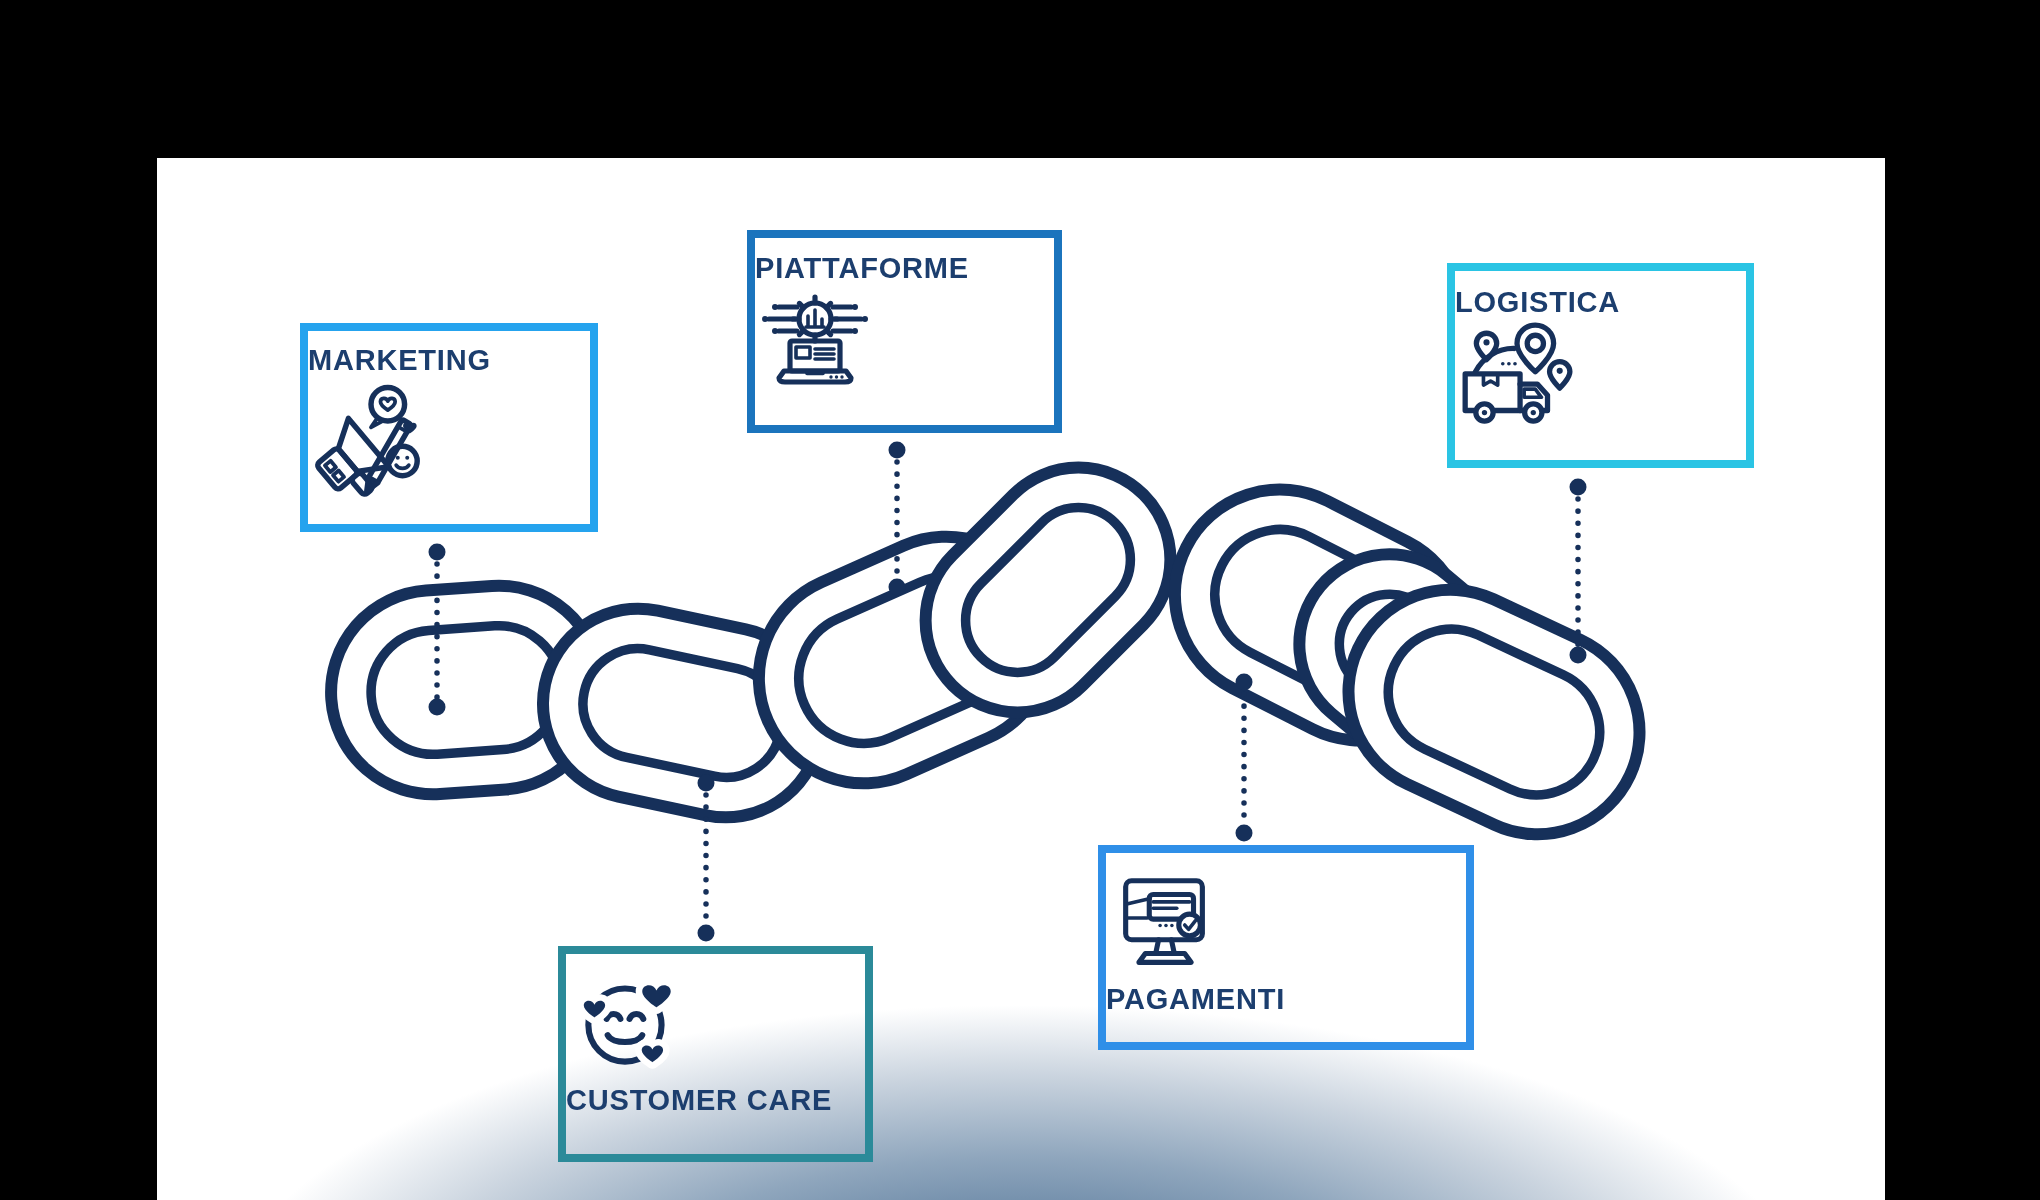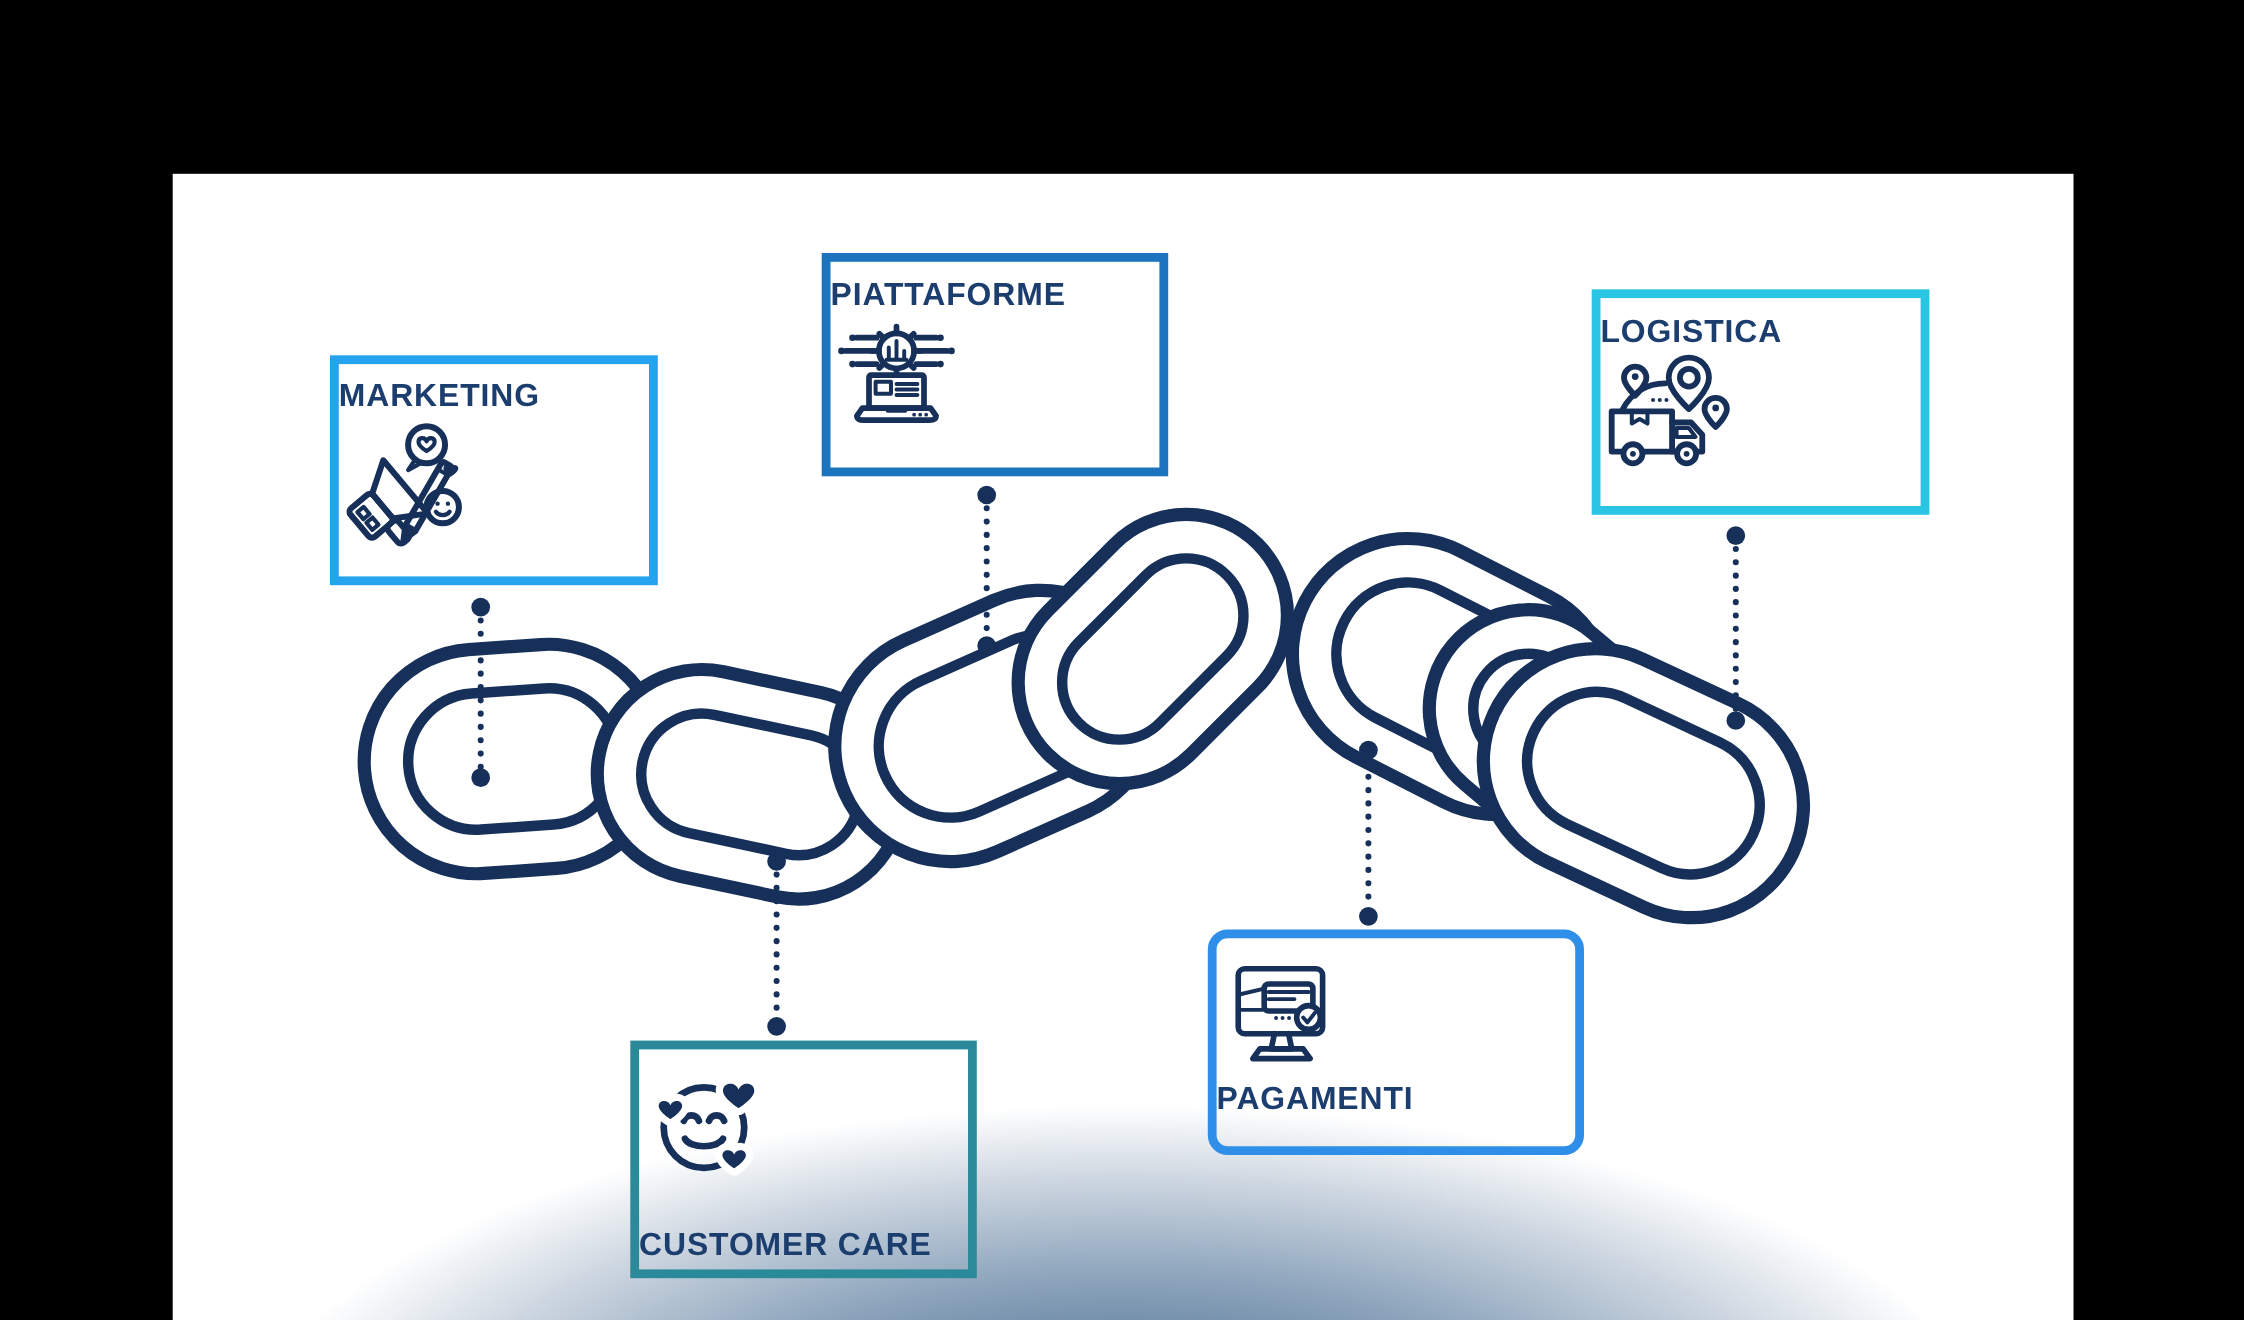"PAGAMENTI" .node-pagamenti { border-radius: 18px -> none; width: 342px -> 376px }
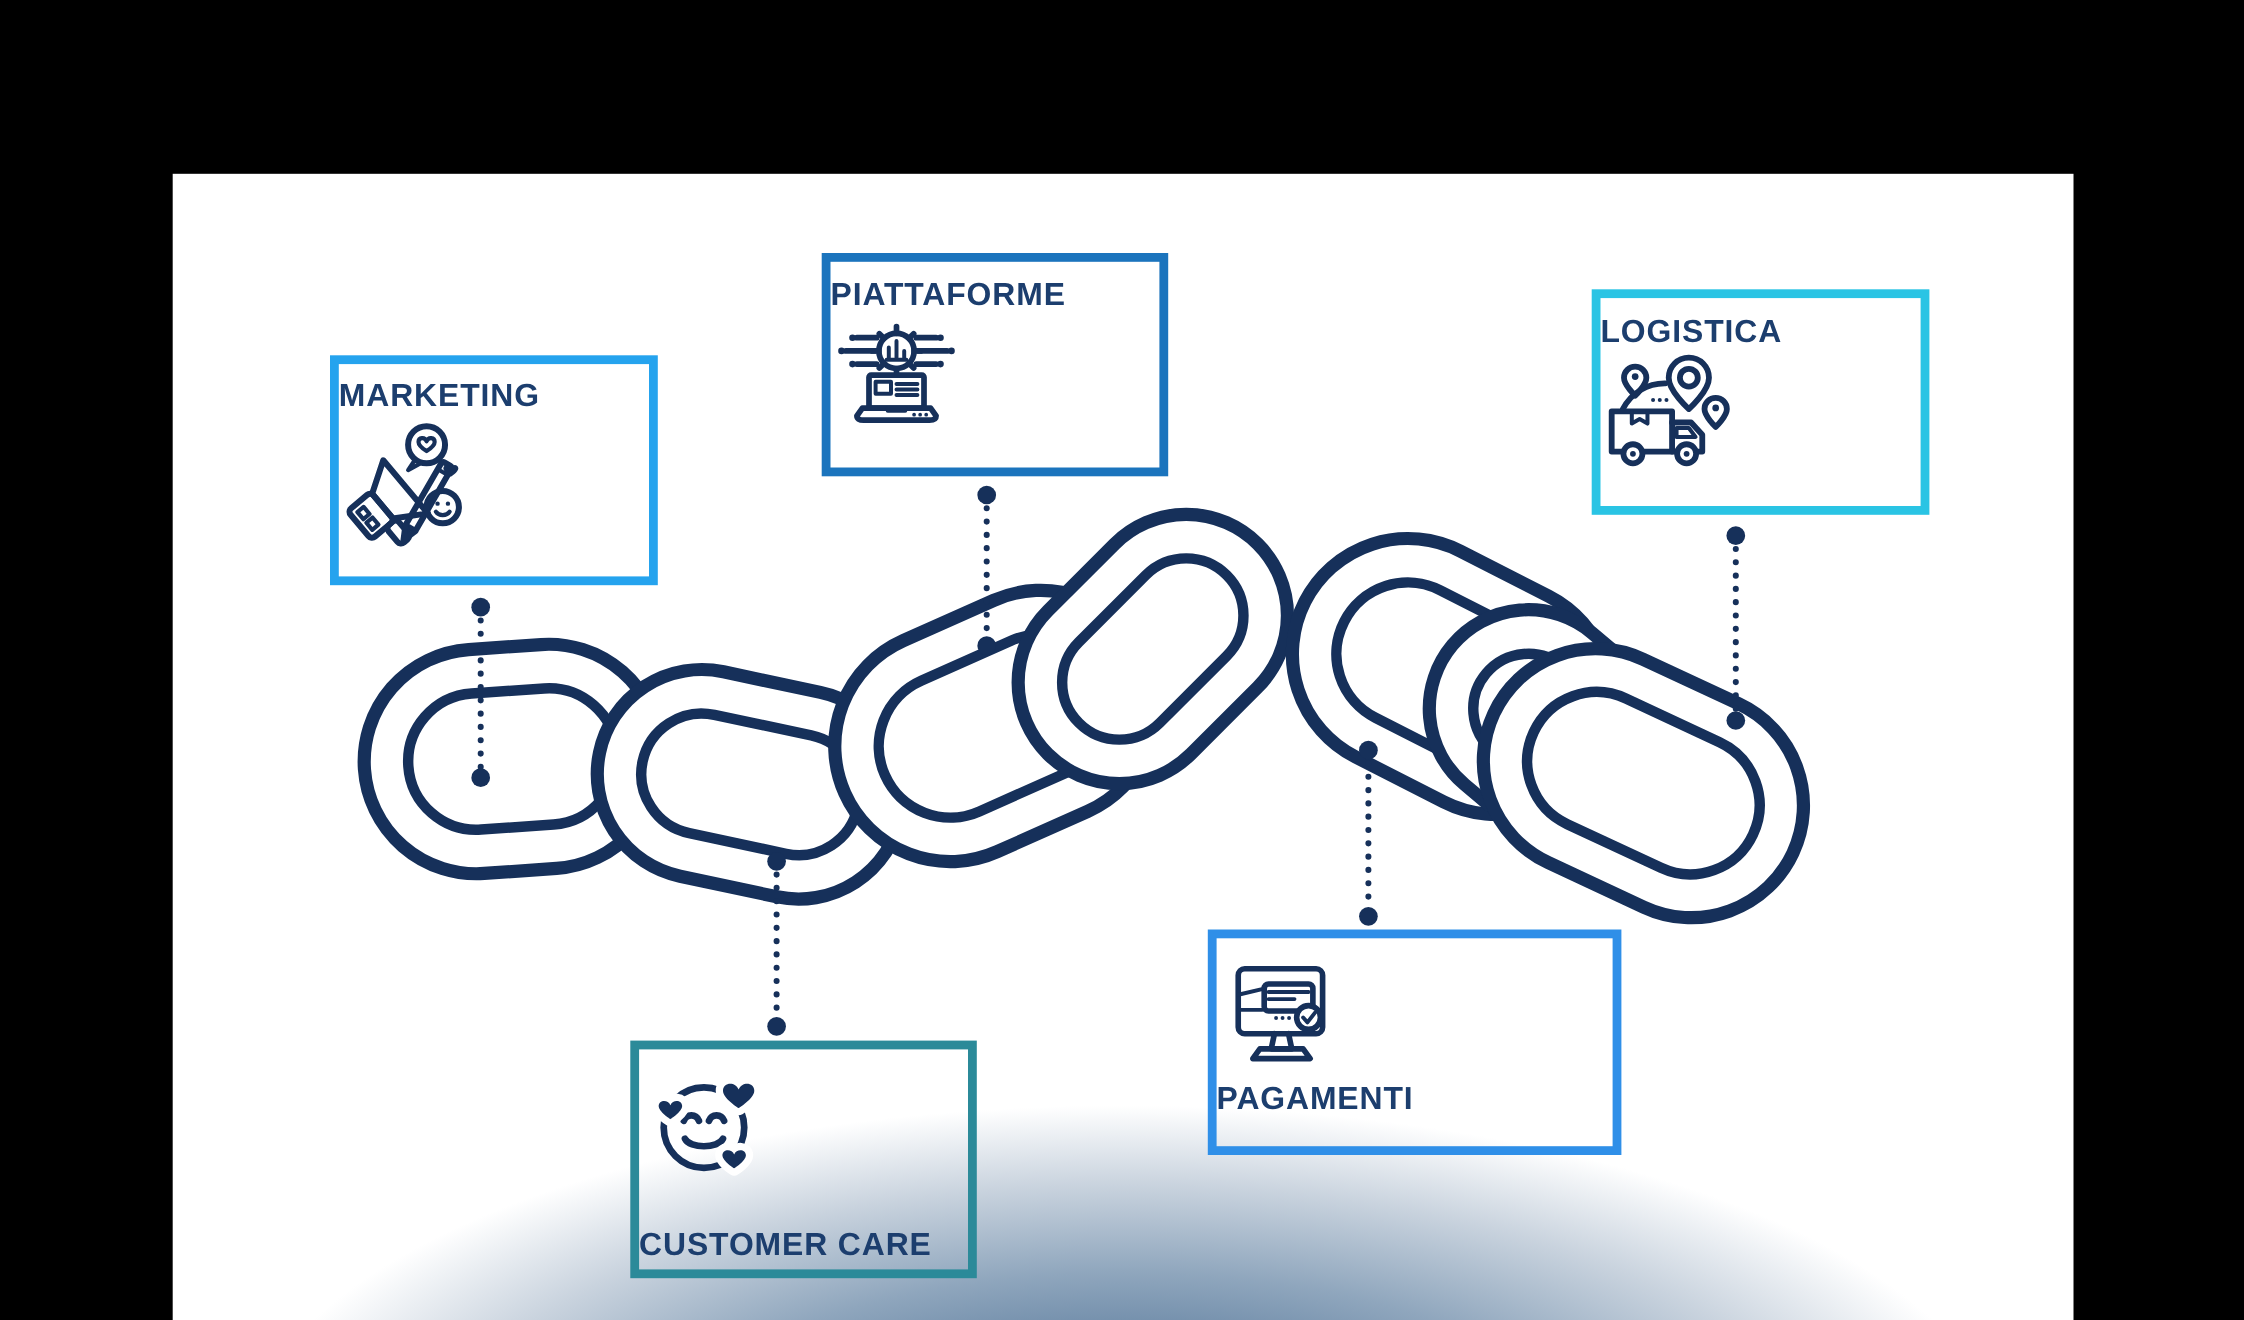"CUSTOMER CARE" .node-customer-care { gap: 32px -> none; left: 416px -> 401px }
